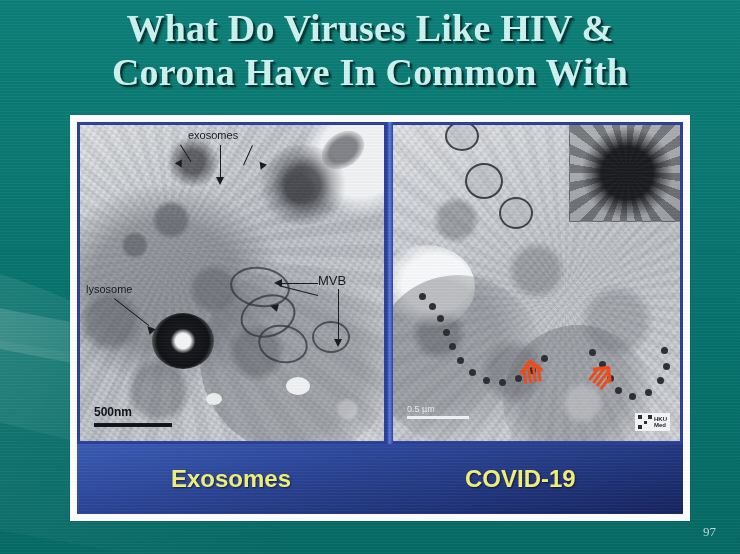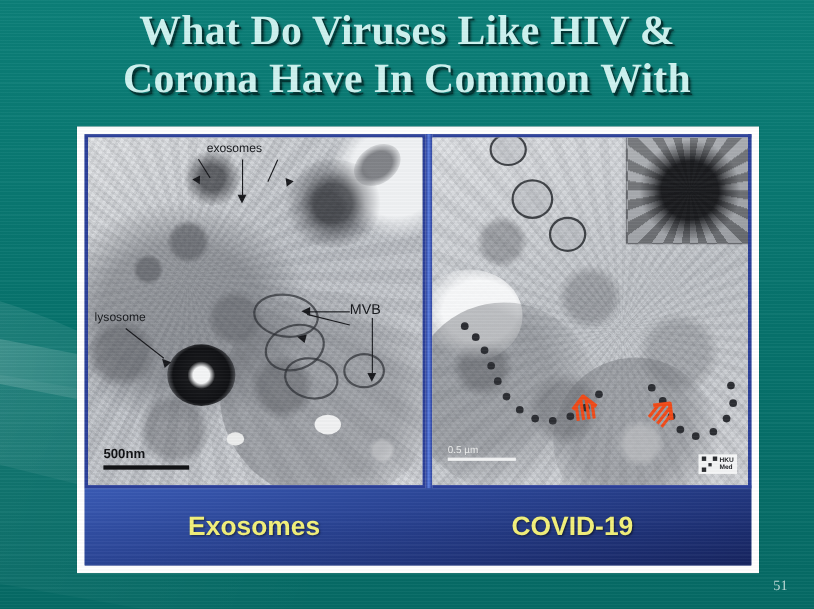"51" div { text: 51 -> 97 }
